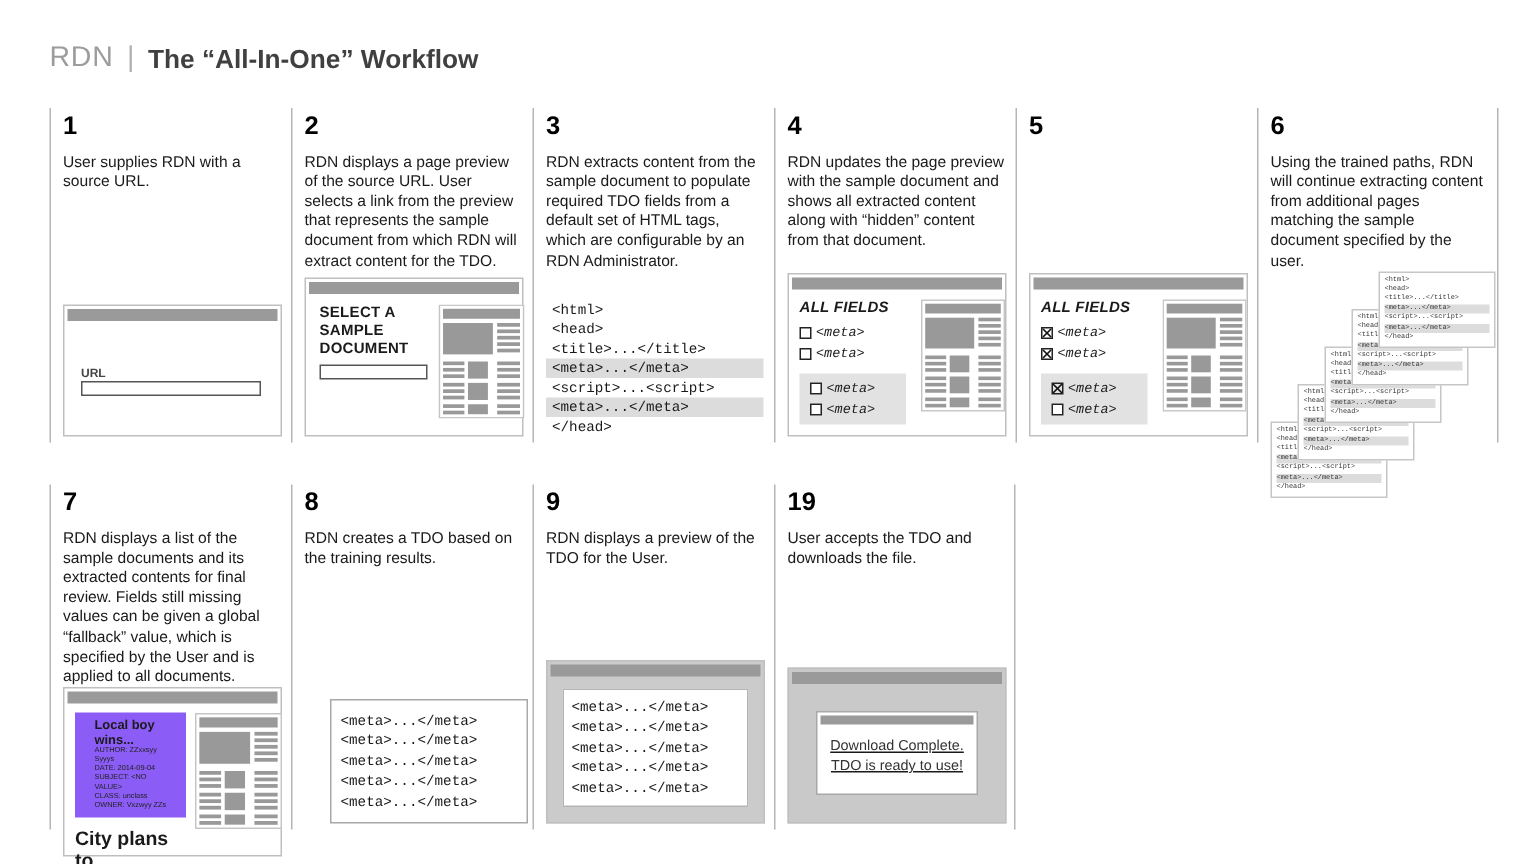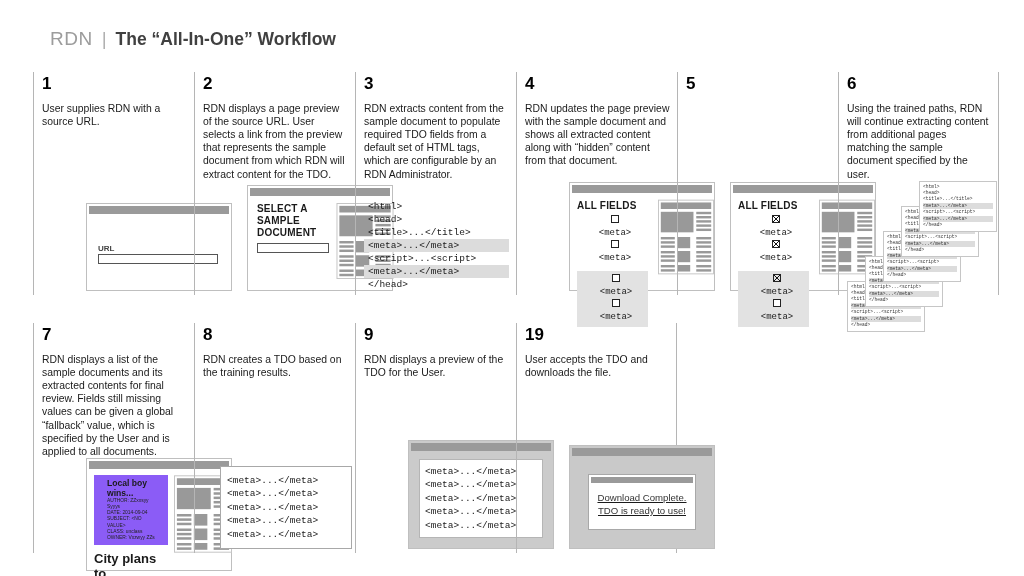"RDN" .hdr { left: 50px -> 33px }
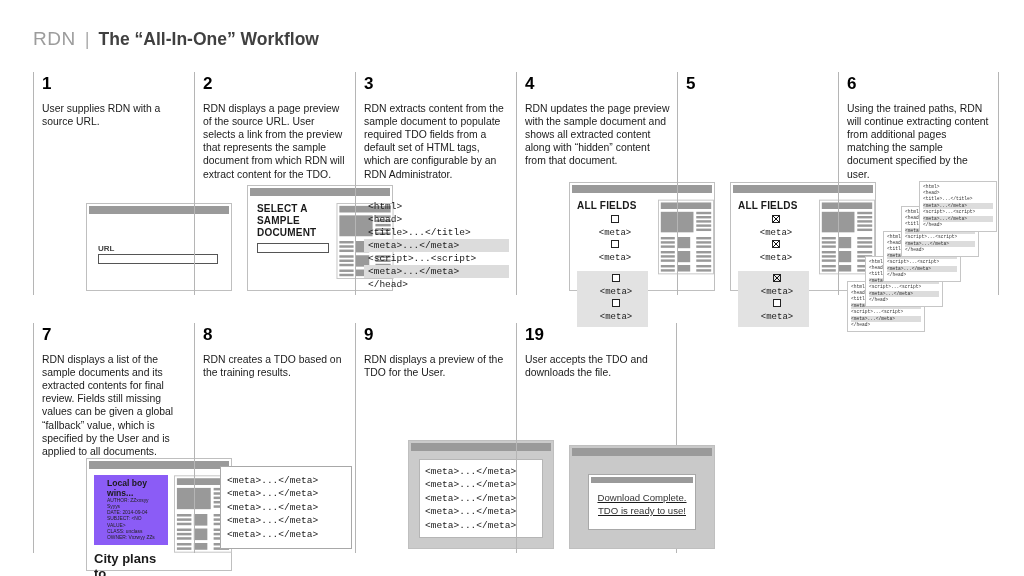"SELECT A SAMPLE DOCUMENT" .win { margin-left: 44px -> none }
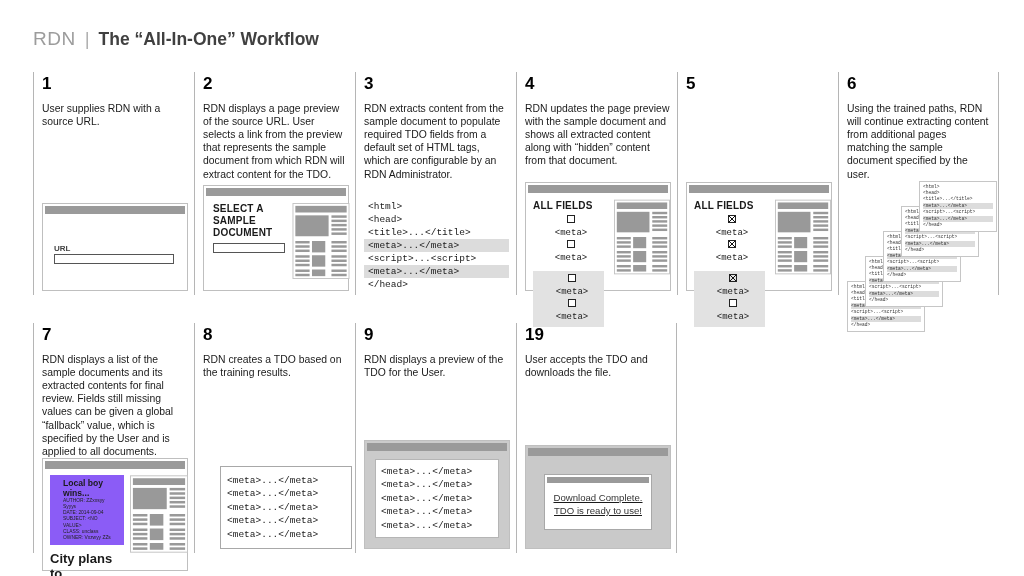"ALL FIELDS" .fleft { font-style: none -> italic }
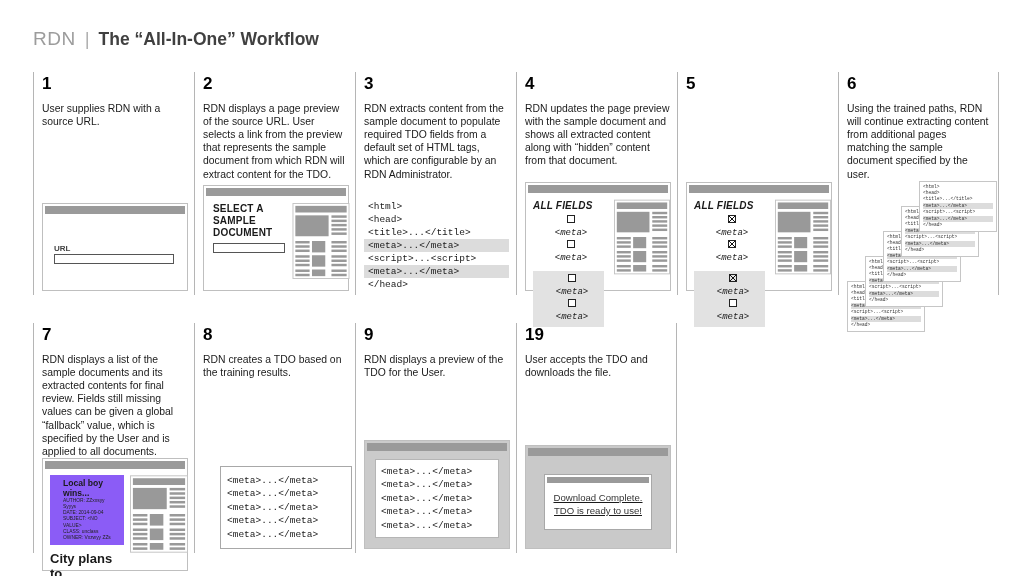"<meta>" .frow { flex-direction: column -> none }
